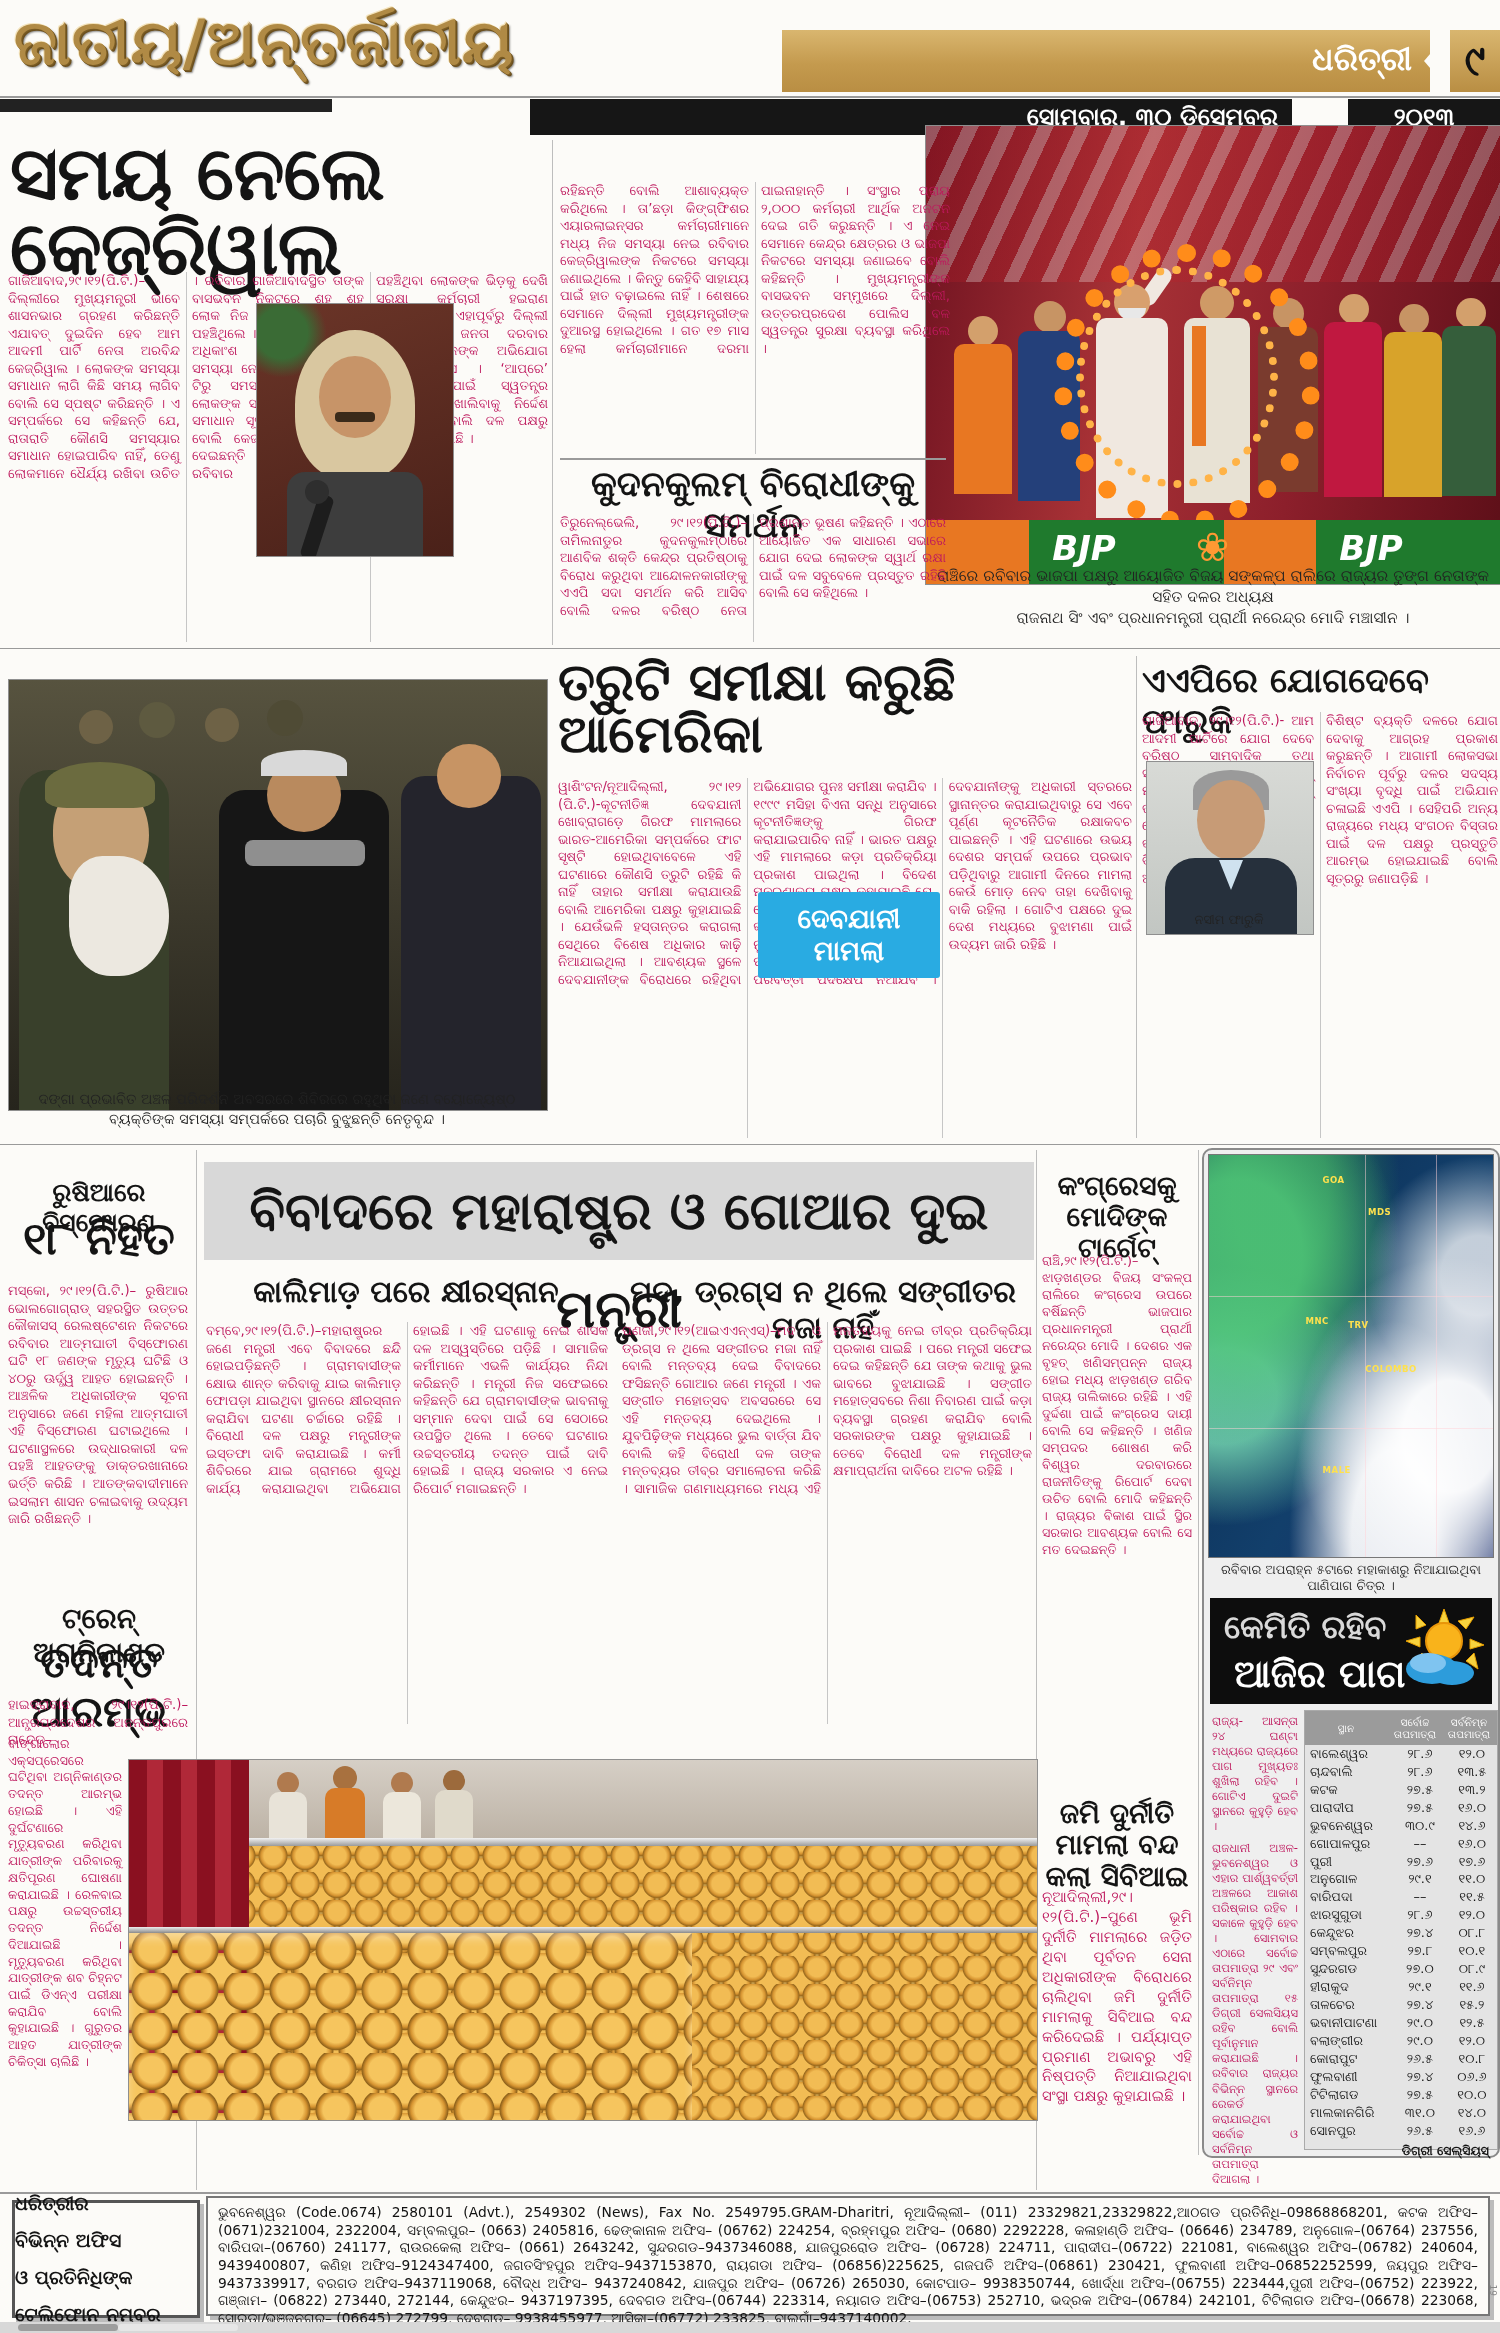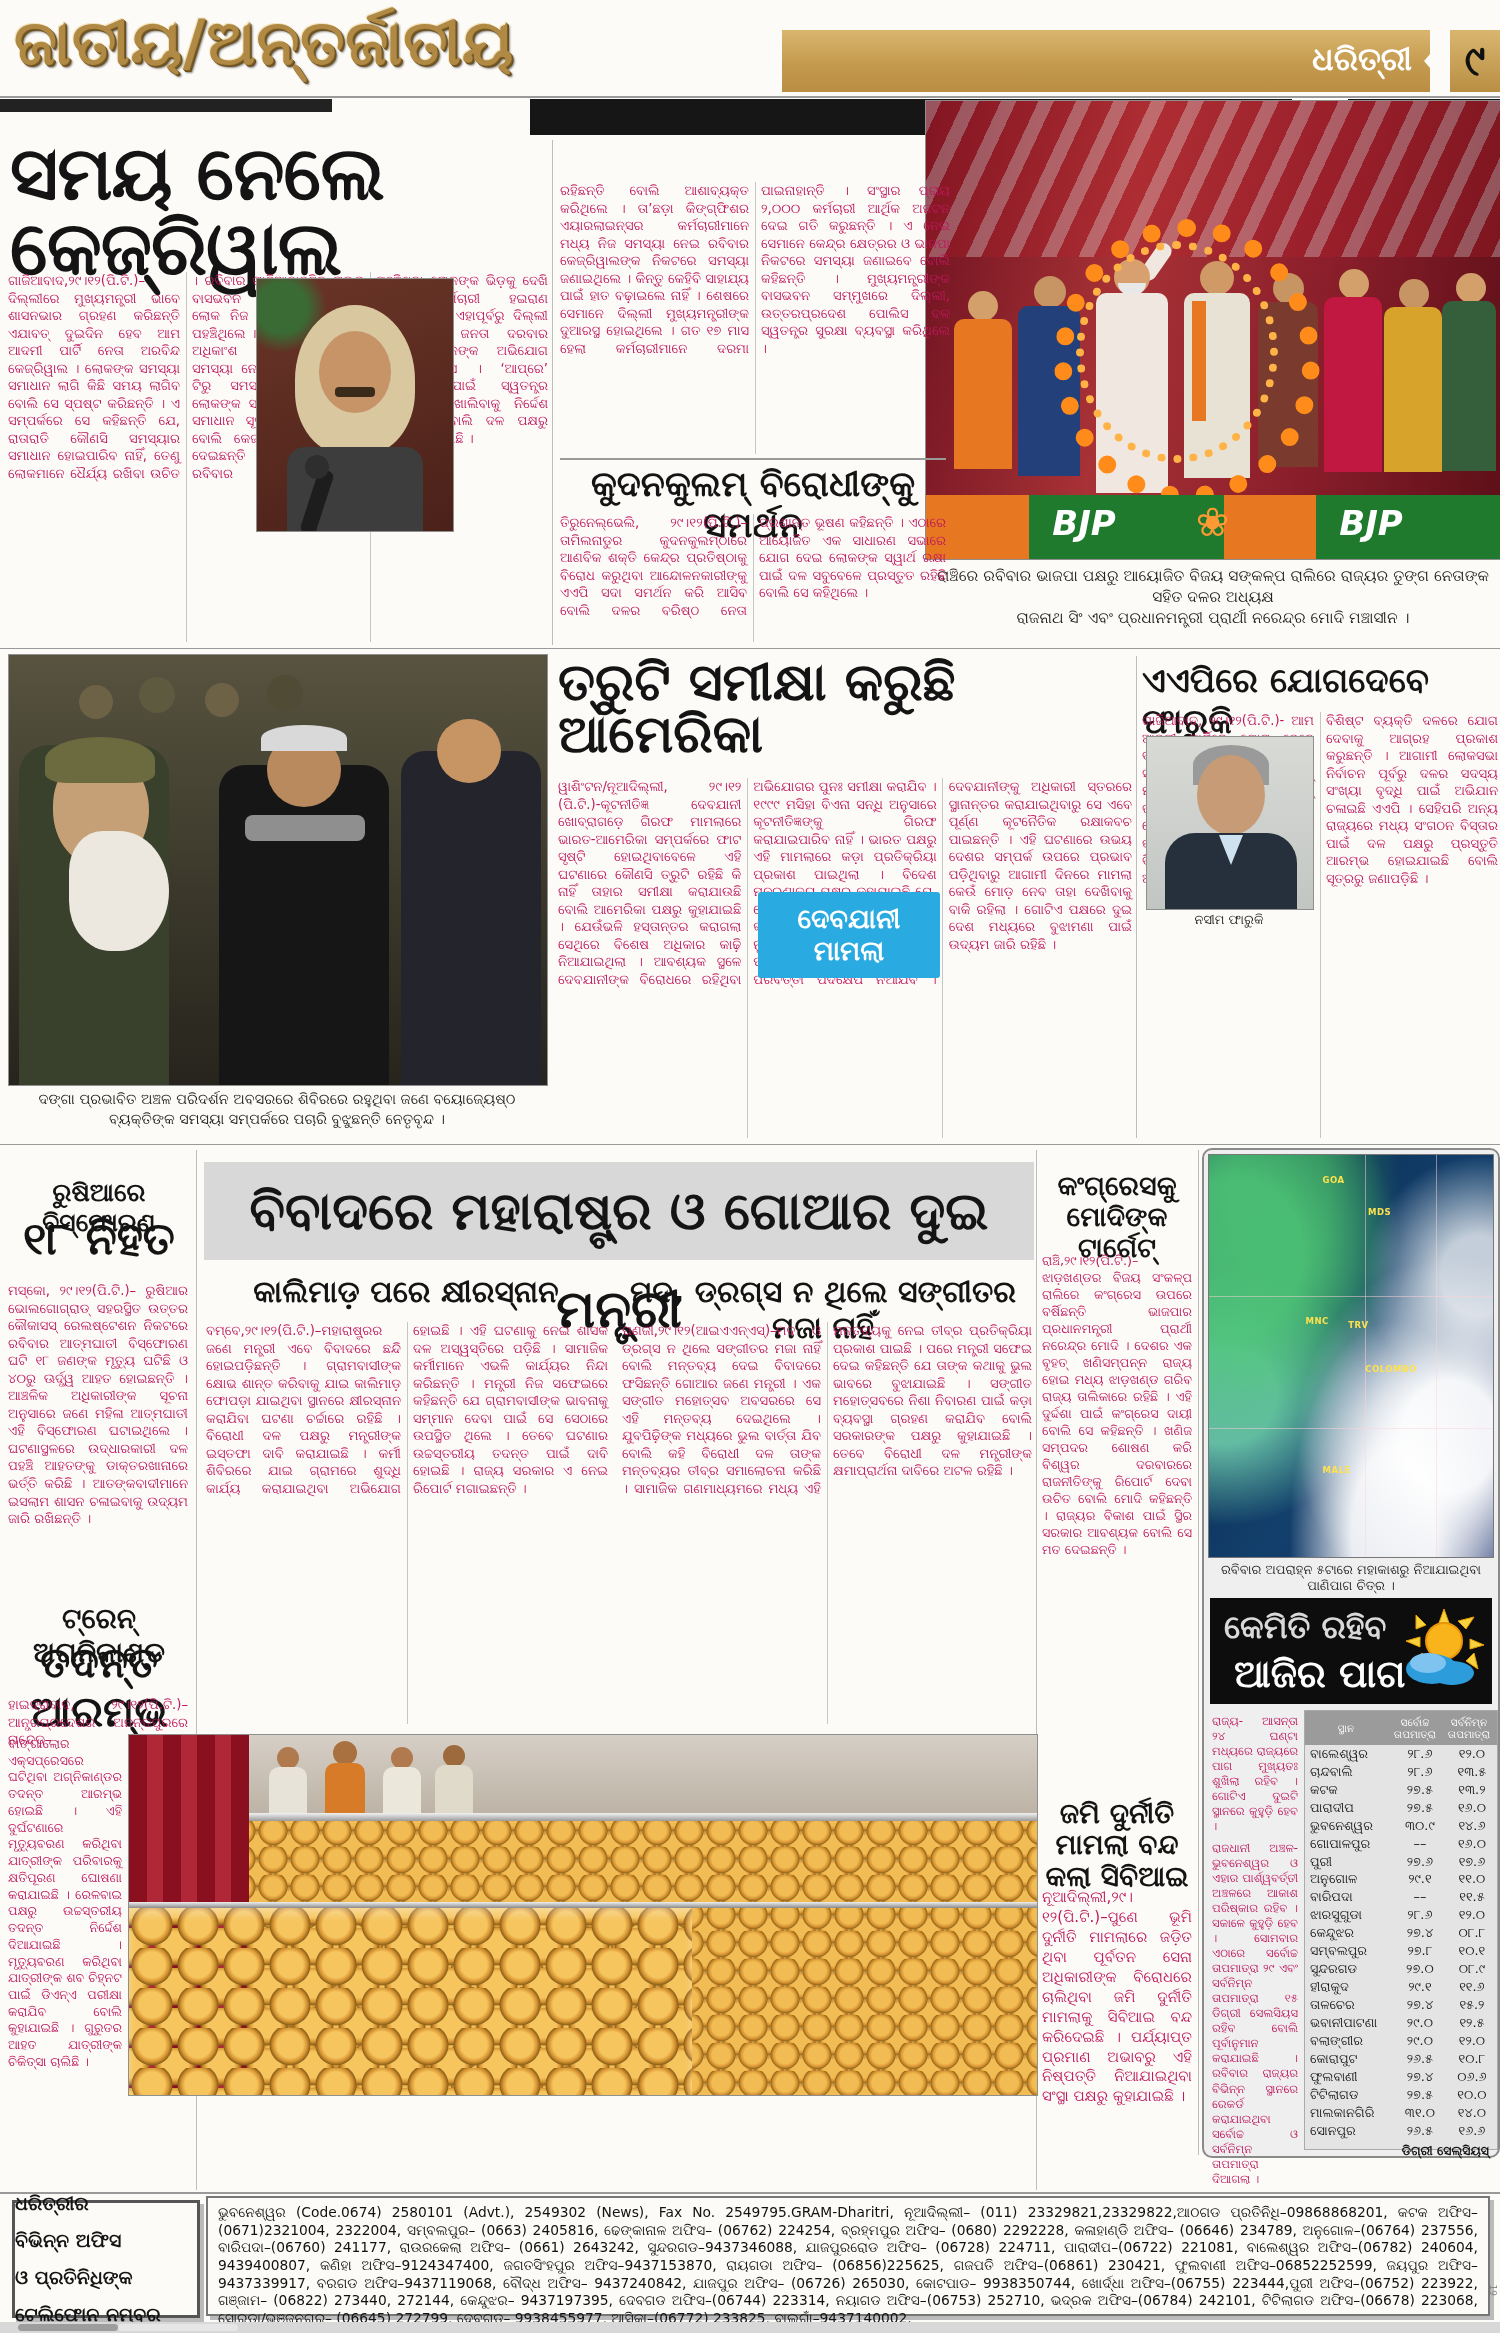"BJP" .photo { margin-top: none -> 25px }
